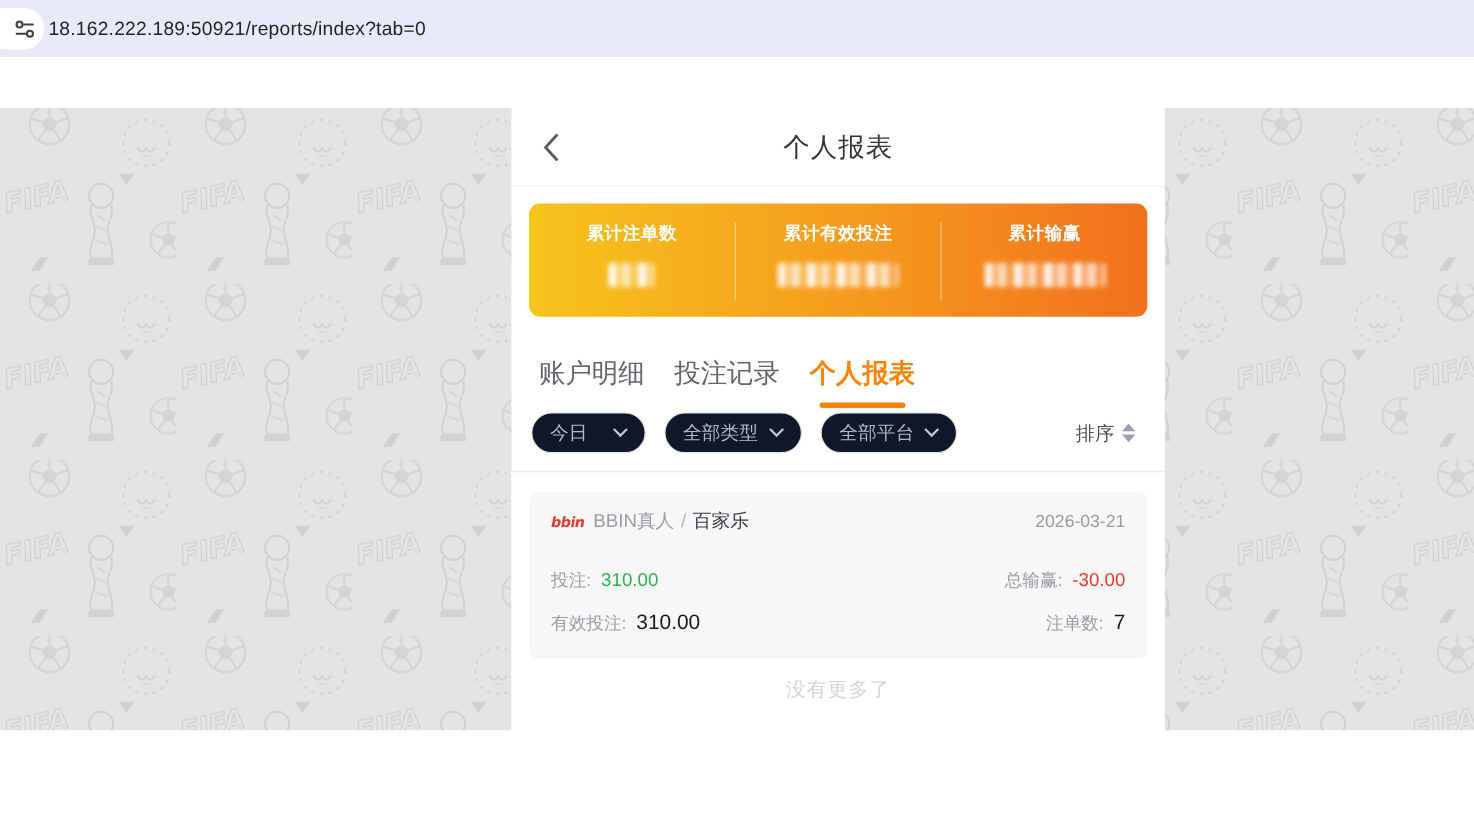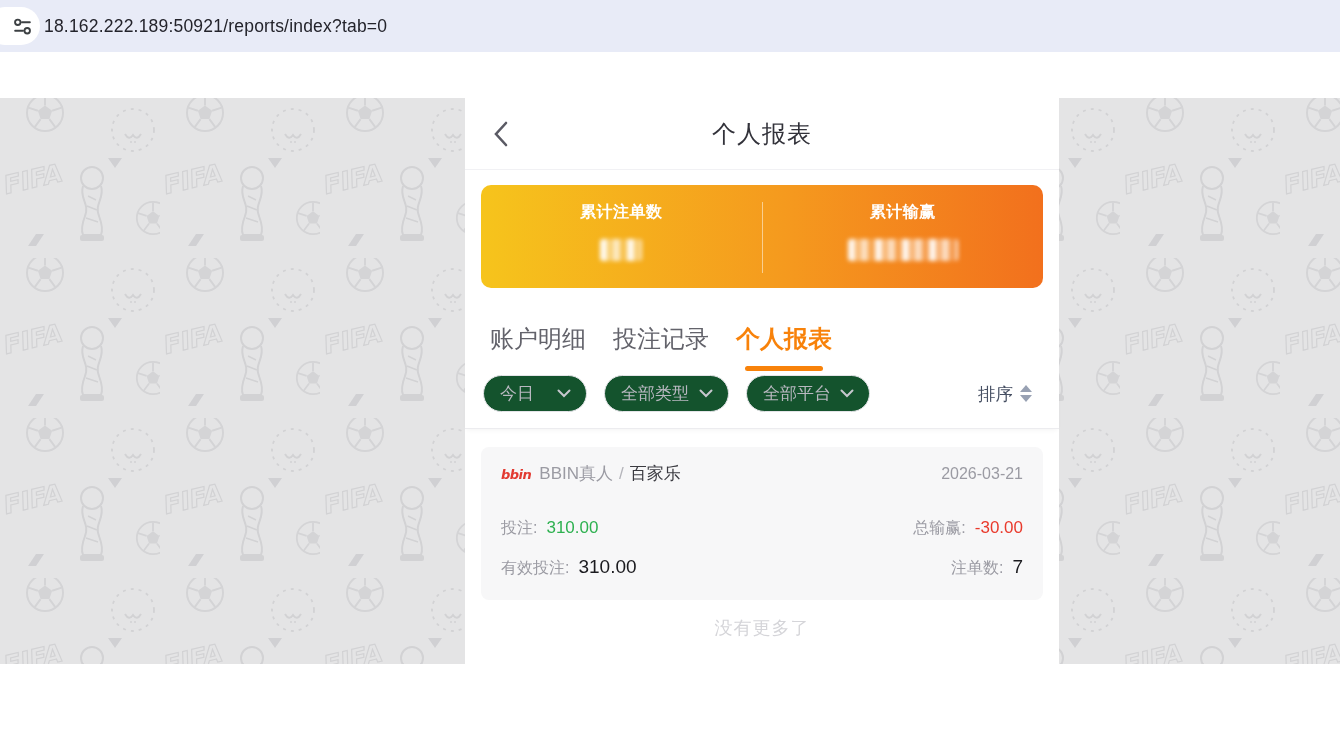"累计有效投注" div.stat { html: none -> <div> <div>累计有效投注</div> <div></div> </div> }
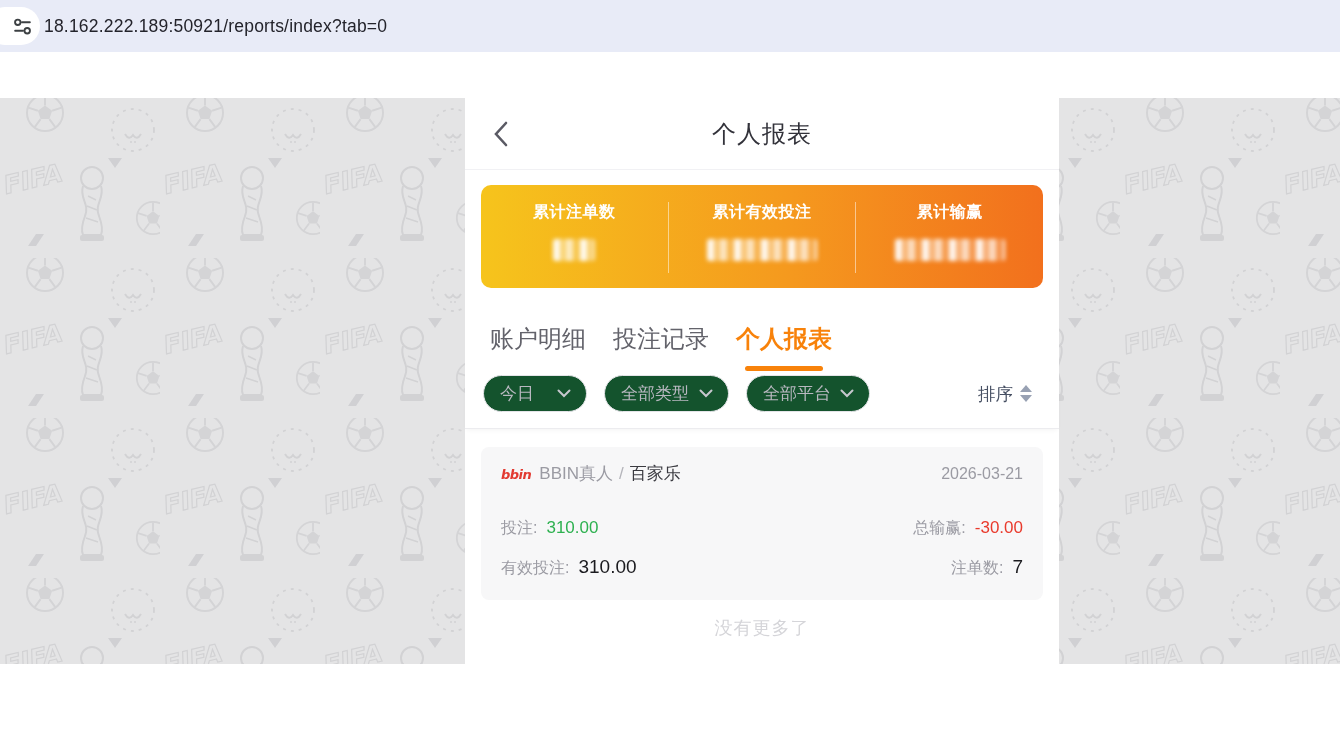"今日" .pill { background: #14532d -> #0f172a }
